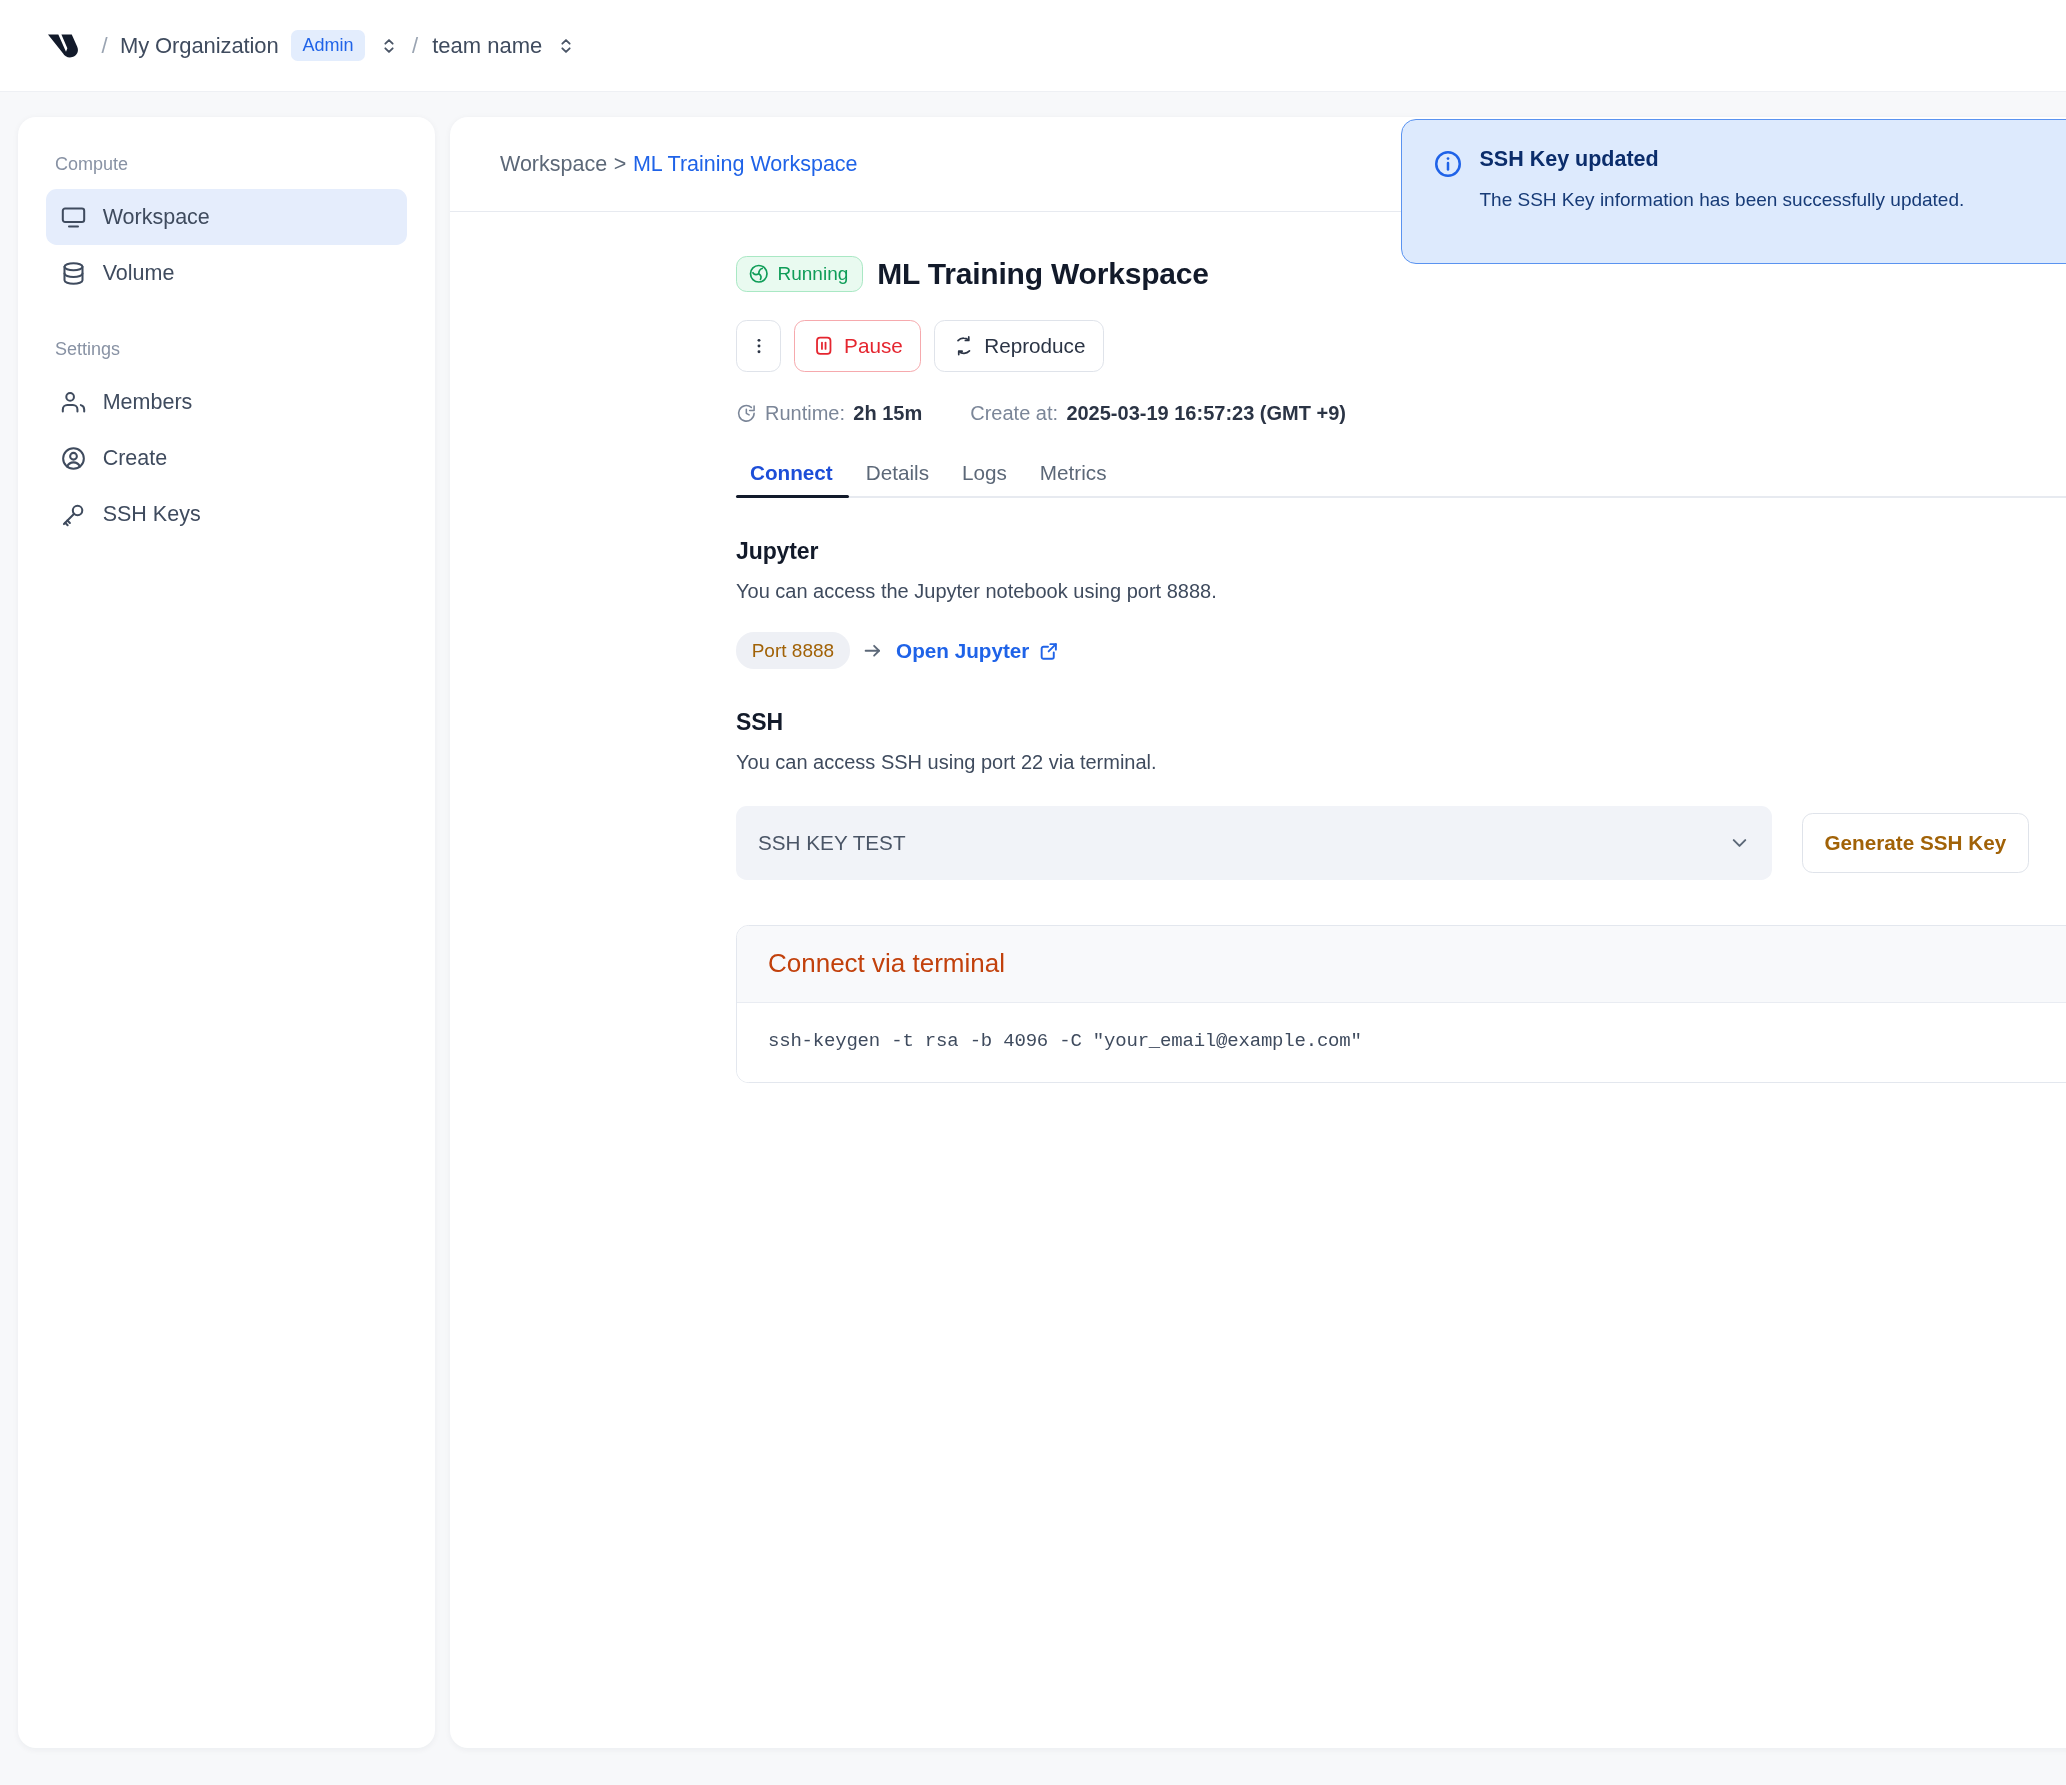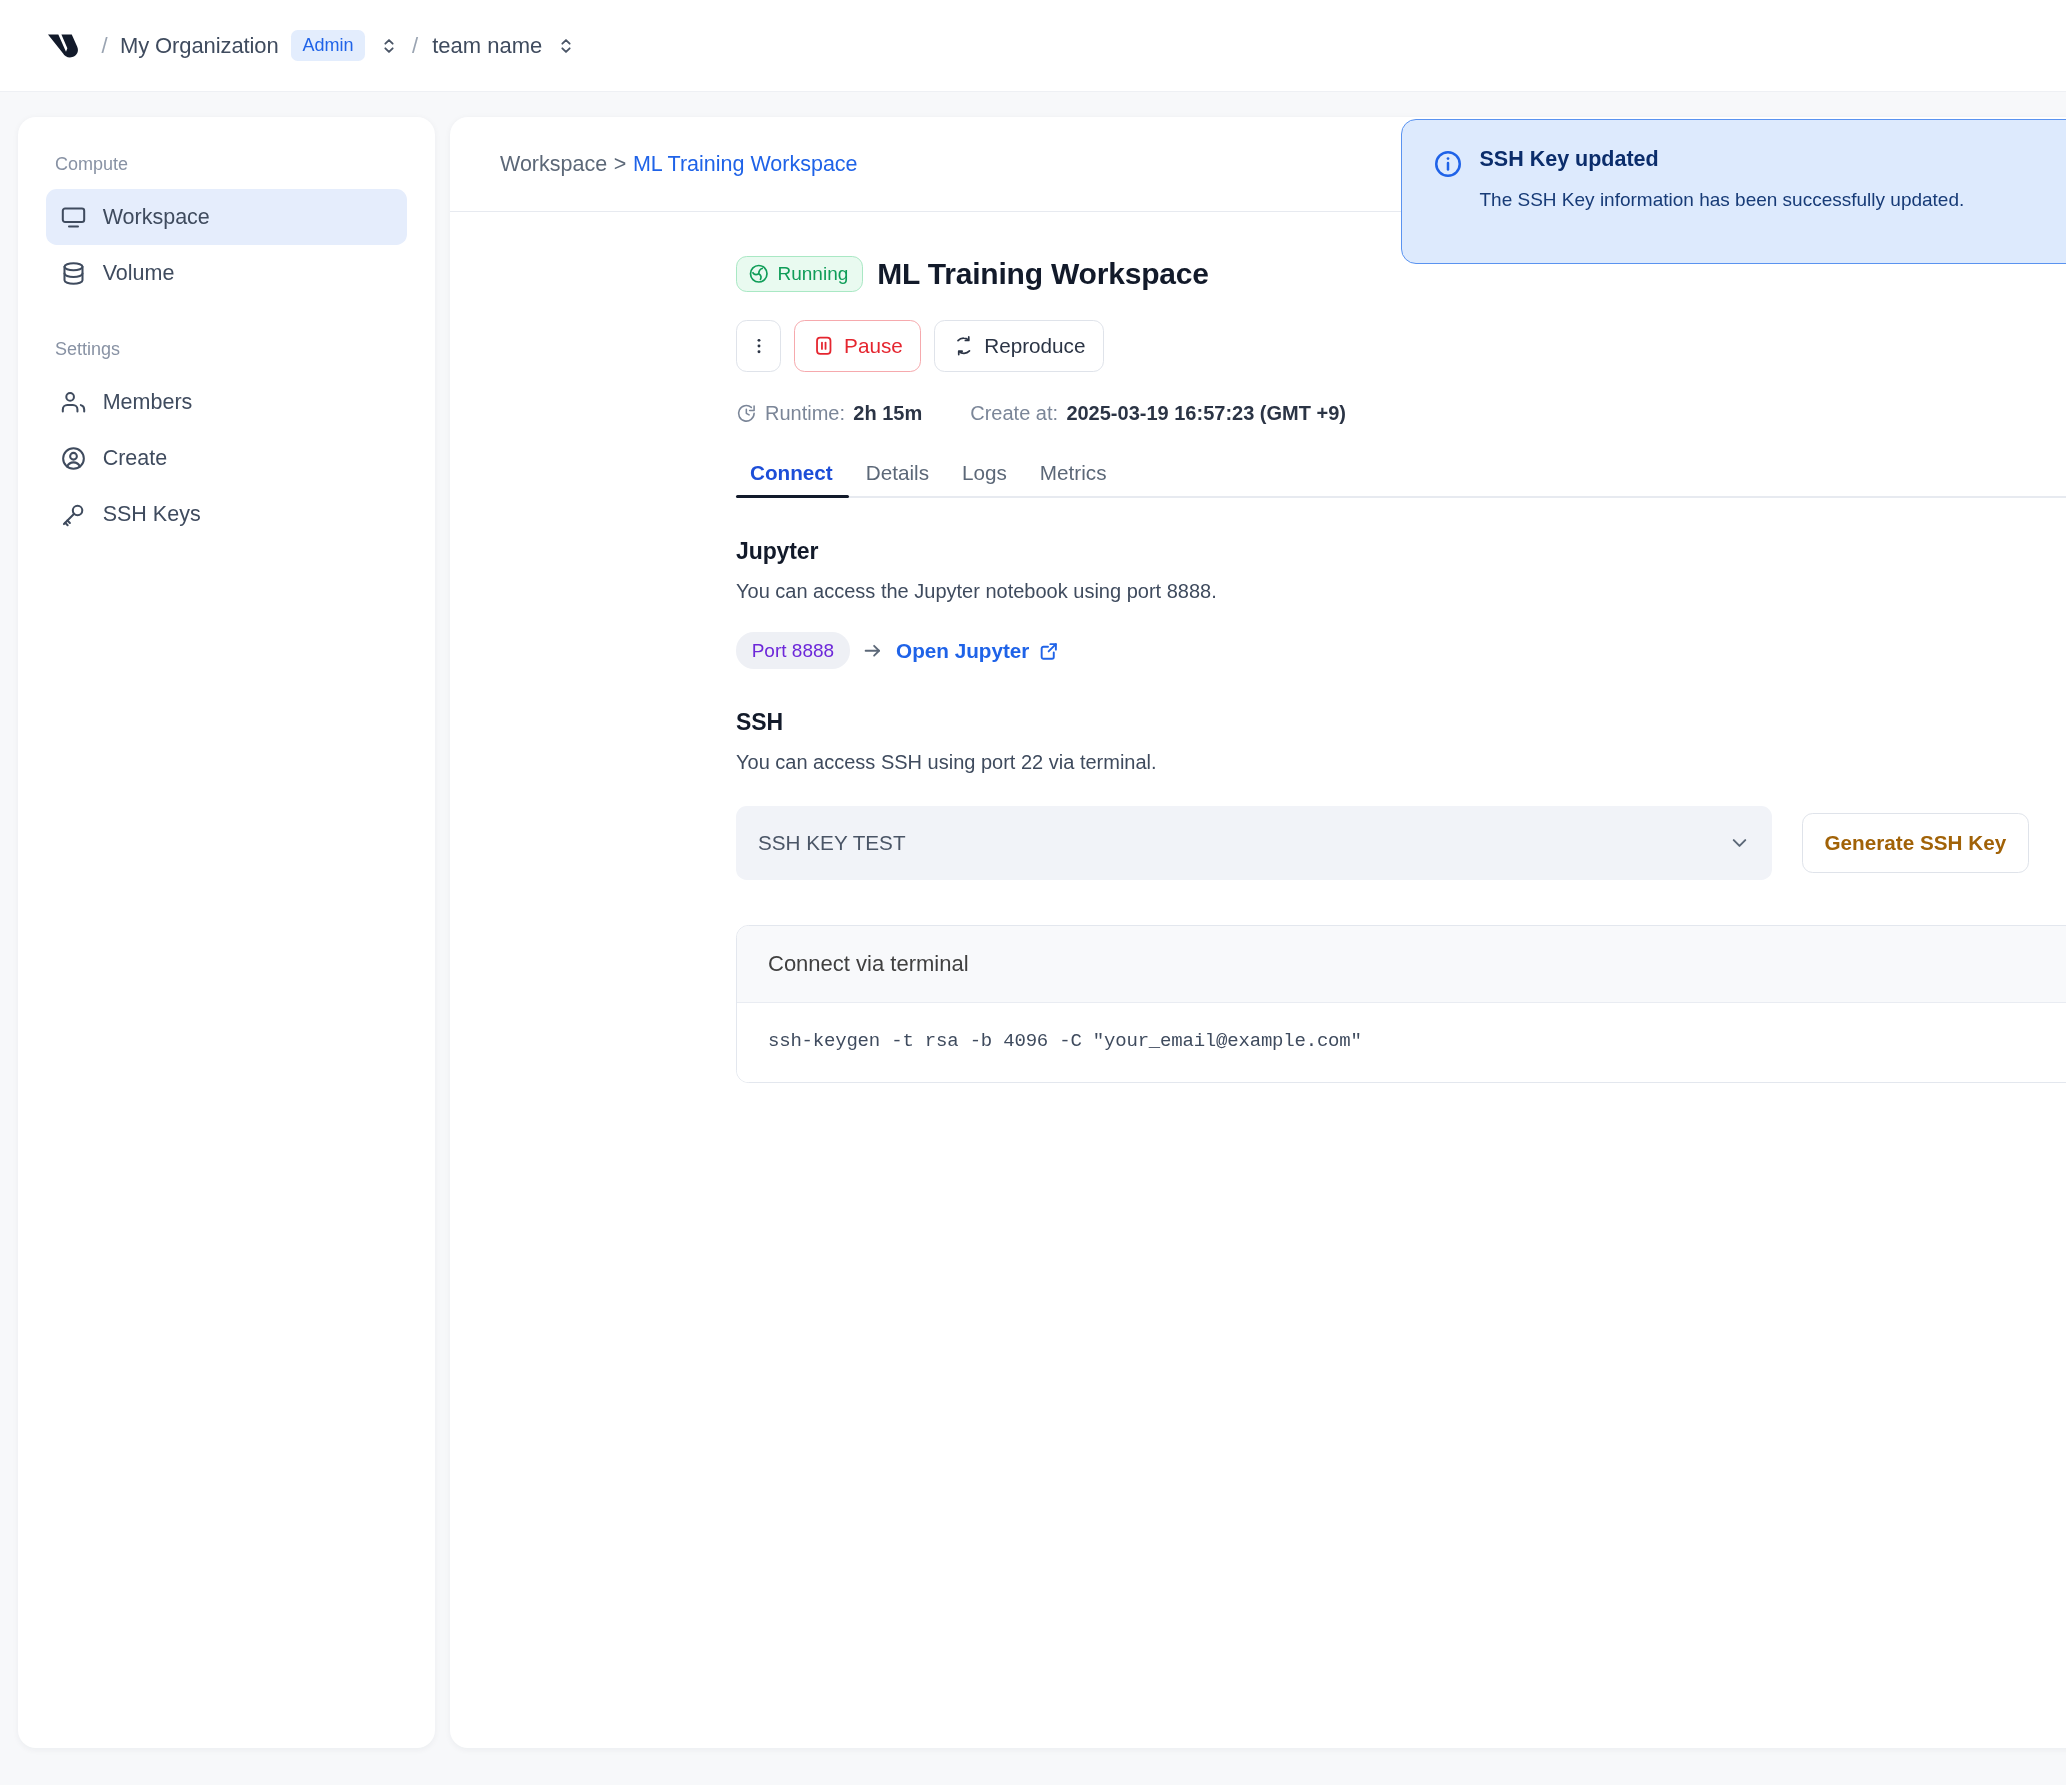"Port 8888" .port-chip { color: #6d28d9 -> #a16207 }
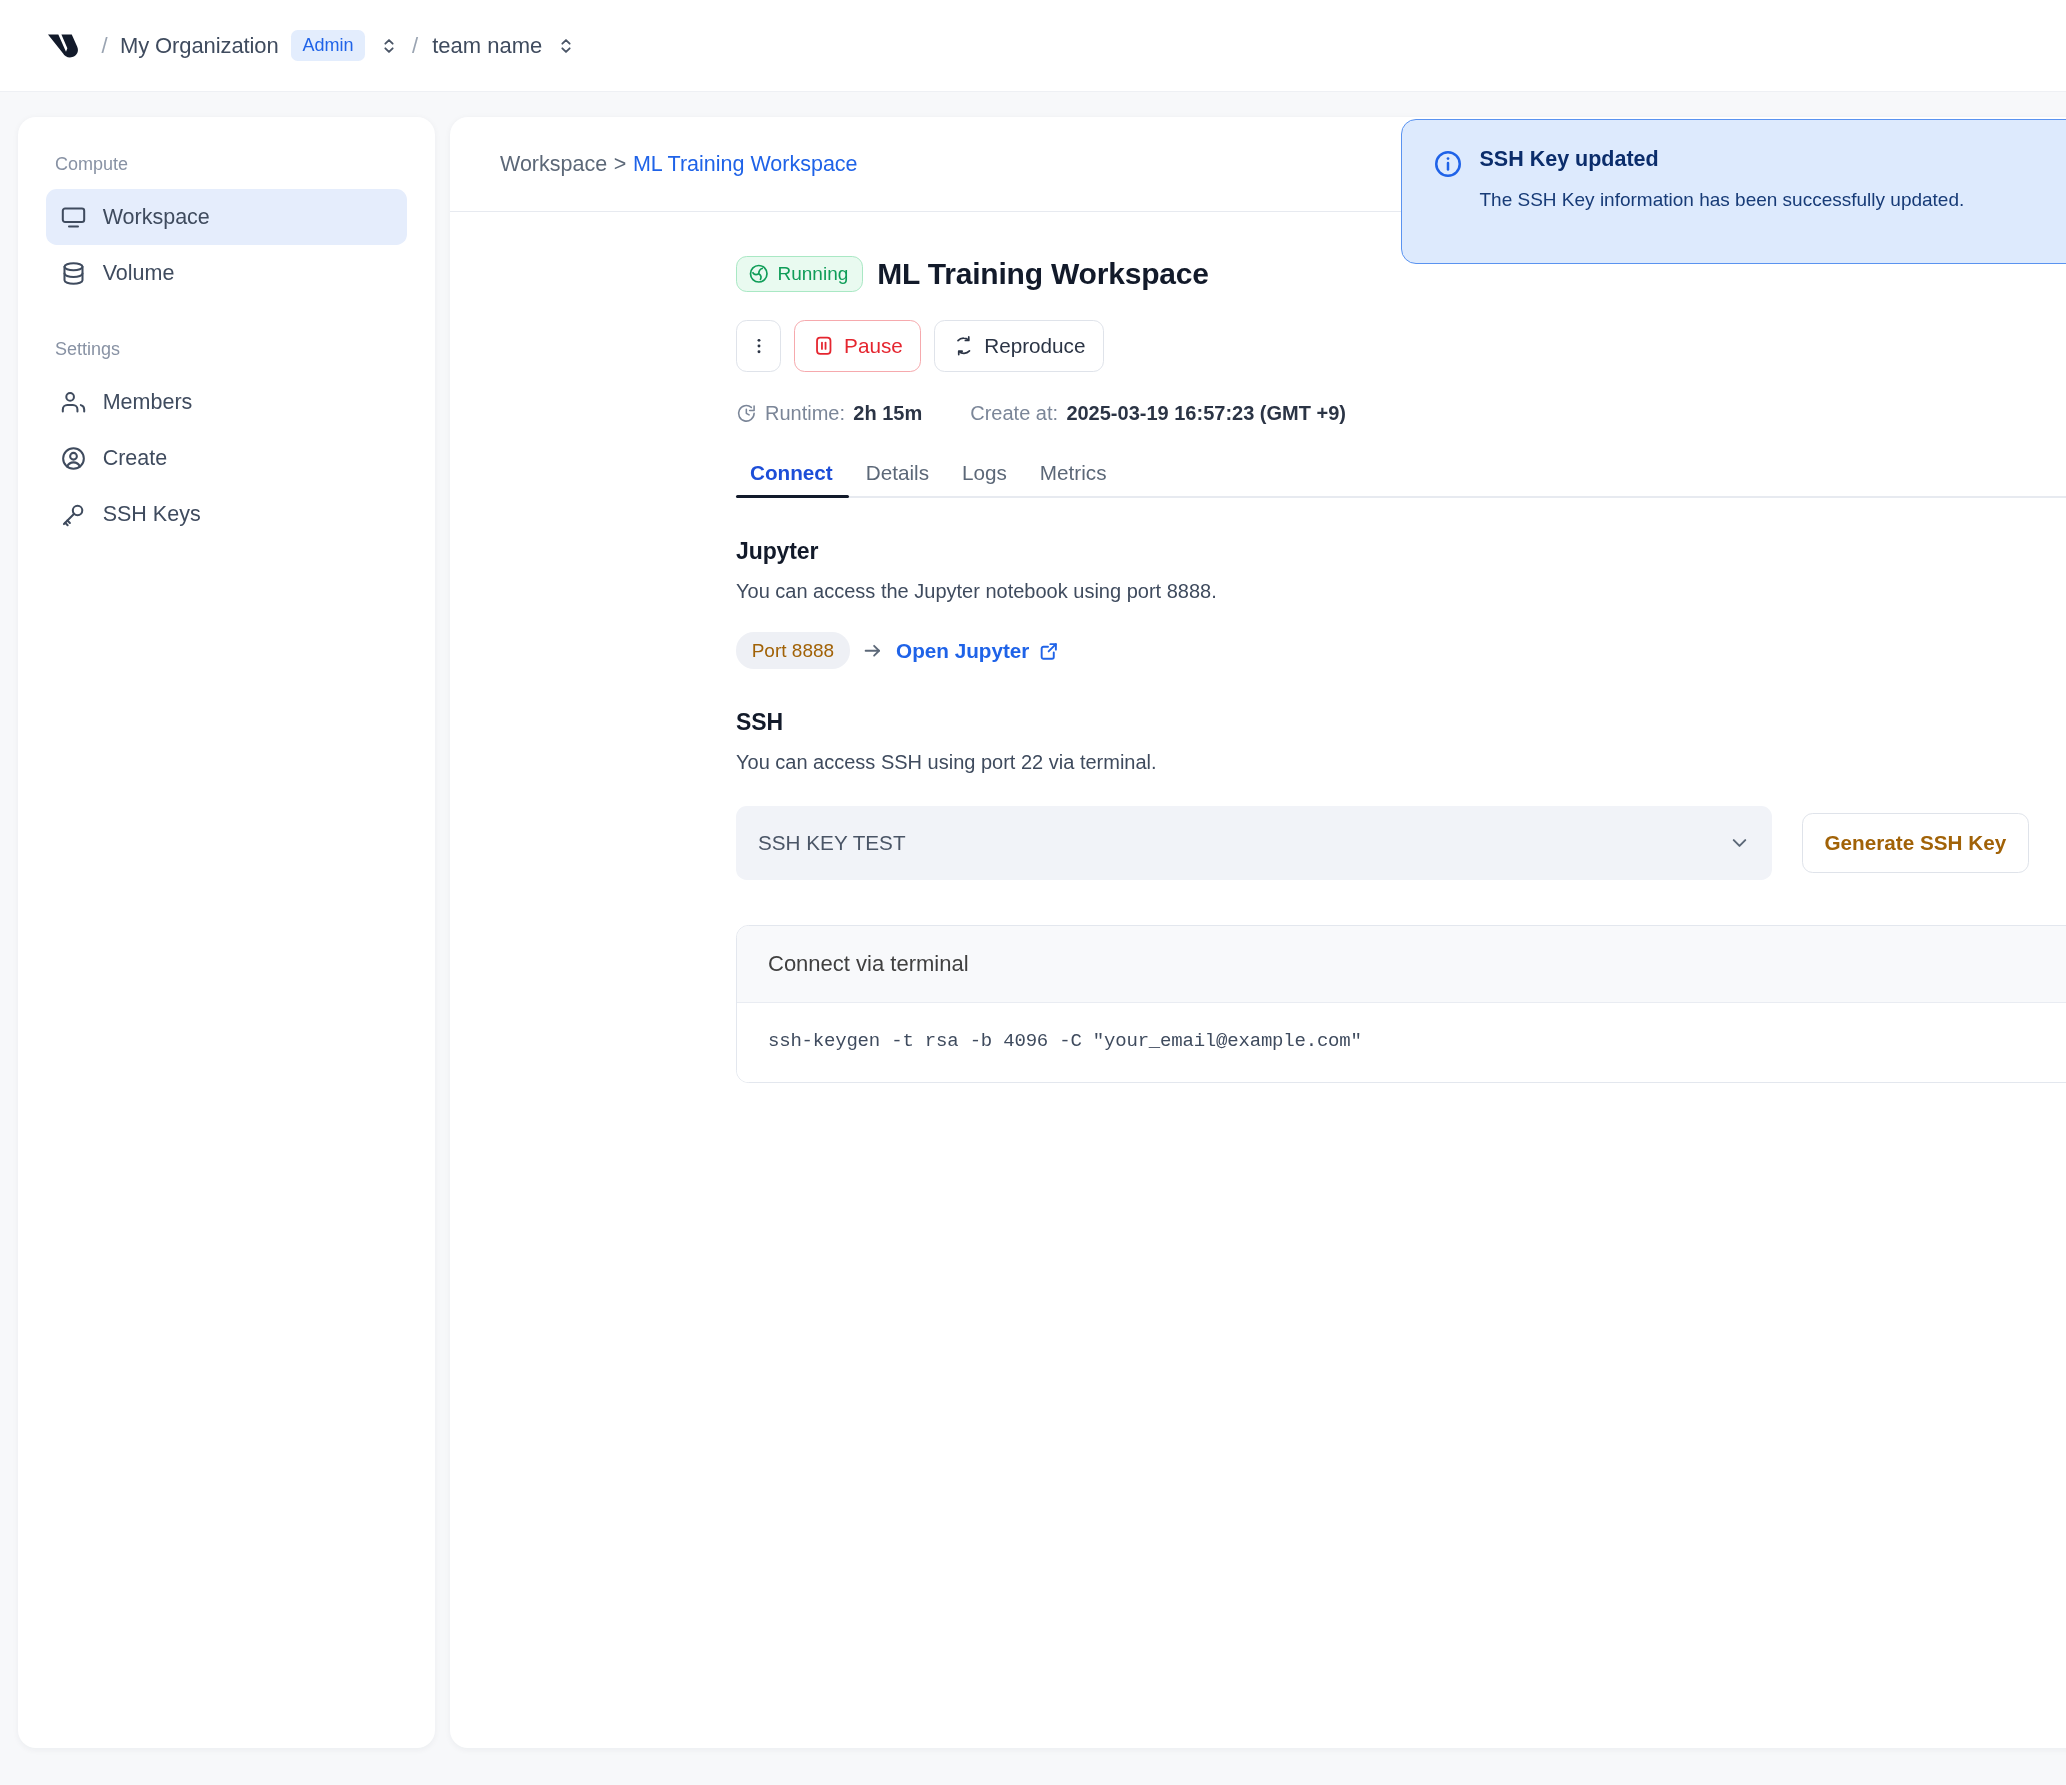"Connect via terminal" .term-head .ttl { color: #404040 -> #c2410c; font-size: 22px -> 26px }
